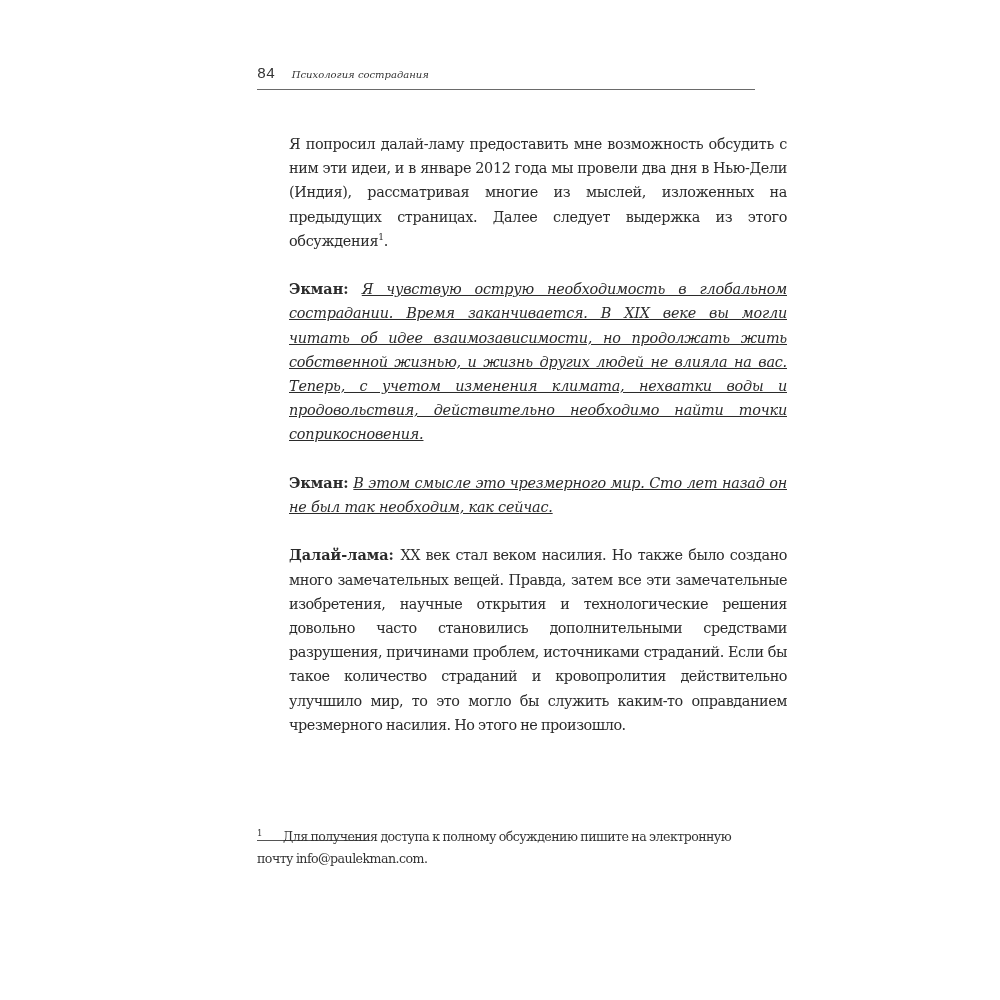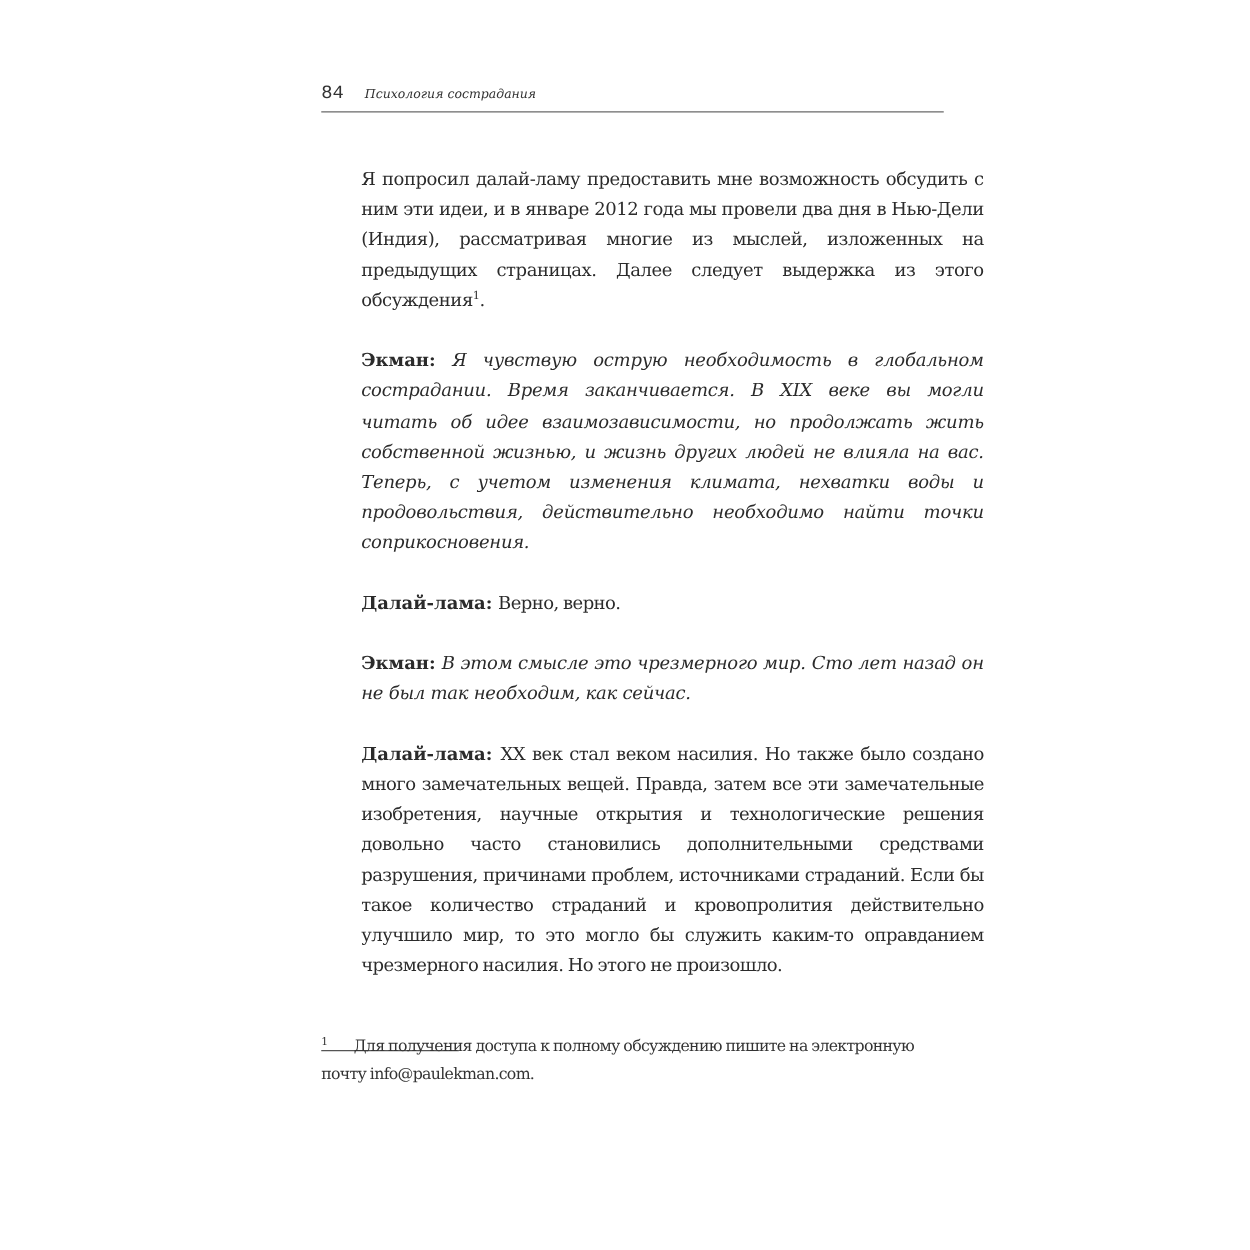"Я чувствую острую необходимость в" .speech-italic { text-decoration: none -> underline }
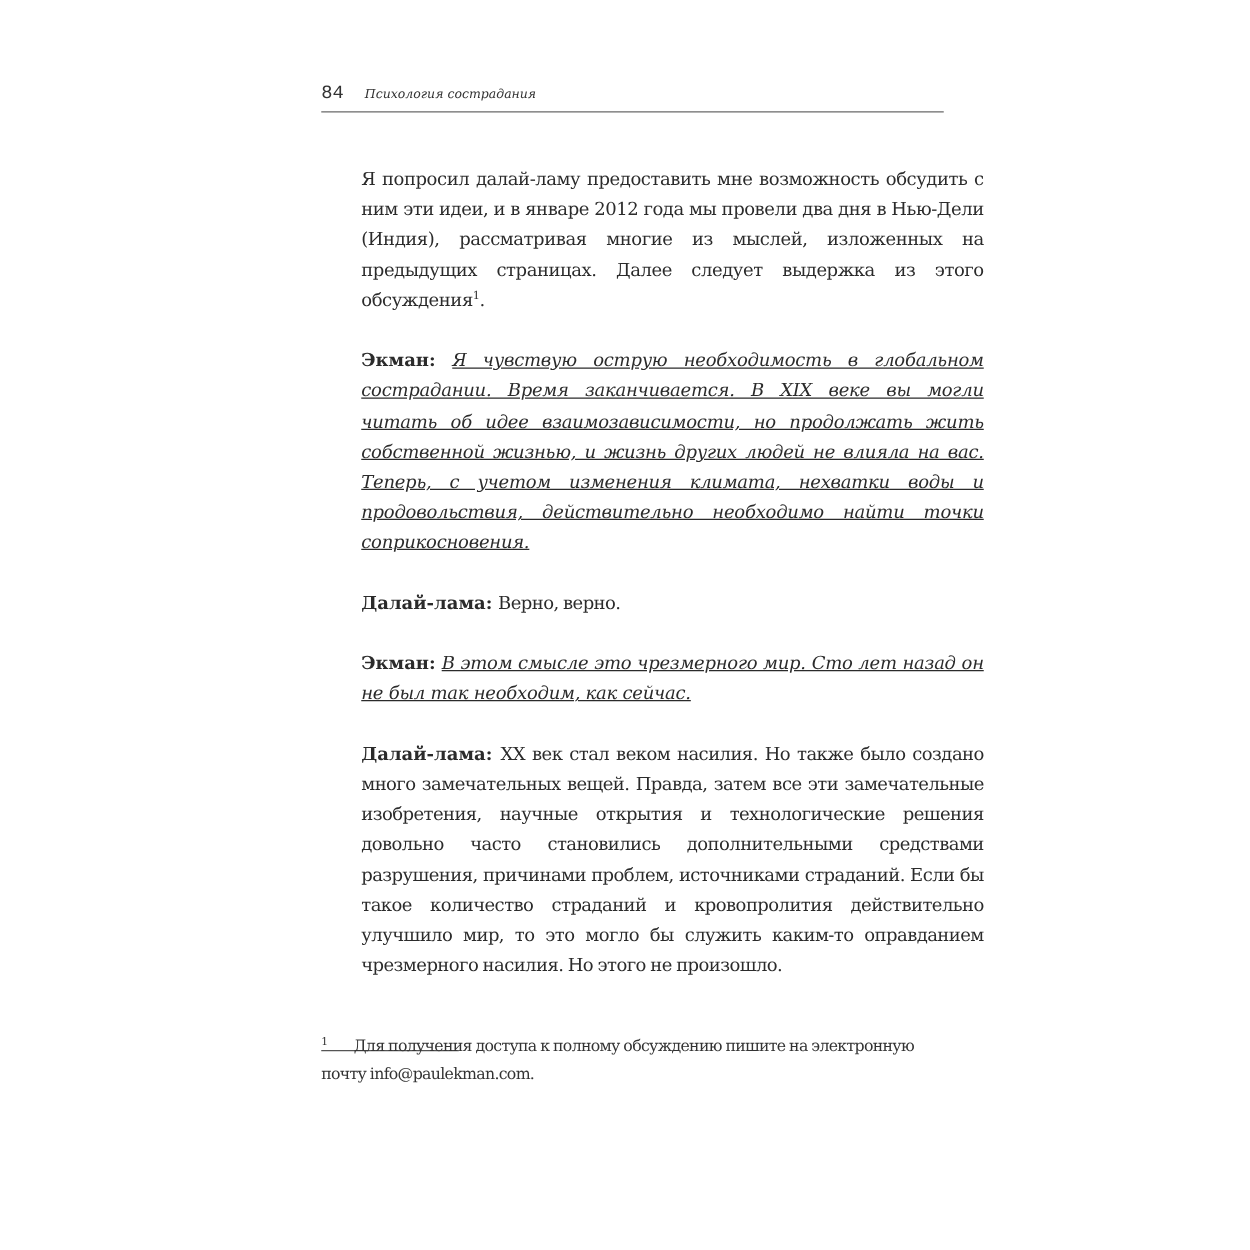"Далай-лама: Верно, верно." p.para { html: <p><span>Далай-лама:</span> <span>Верно, верно.</span></p> -> none }
